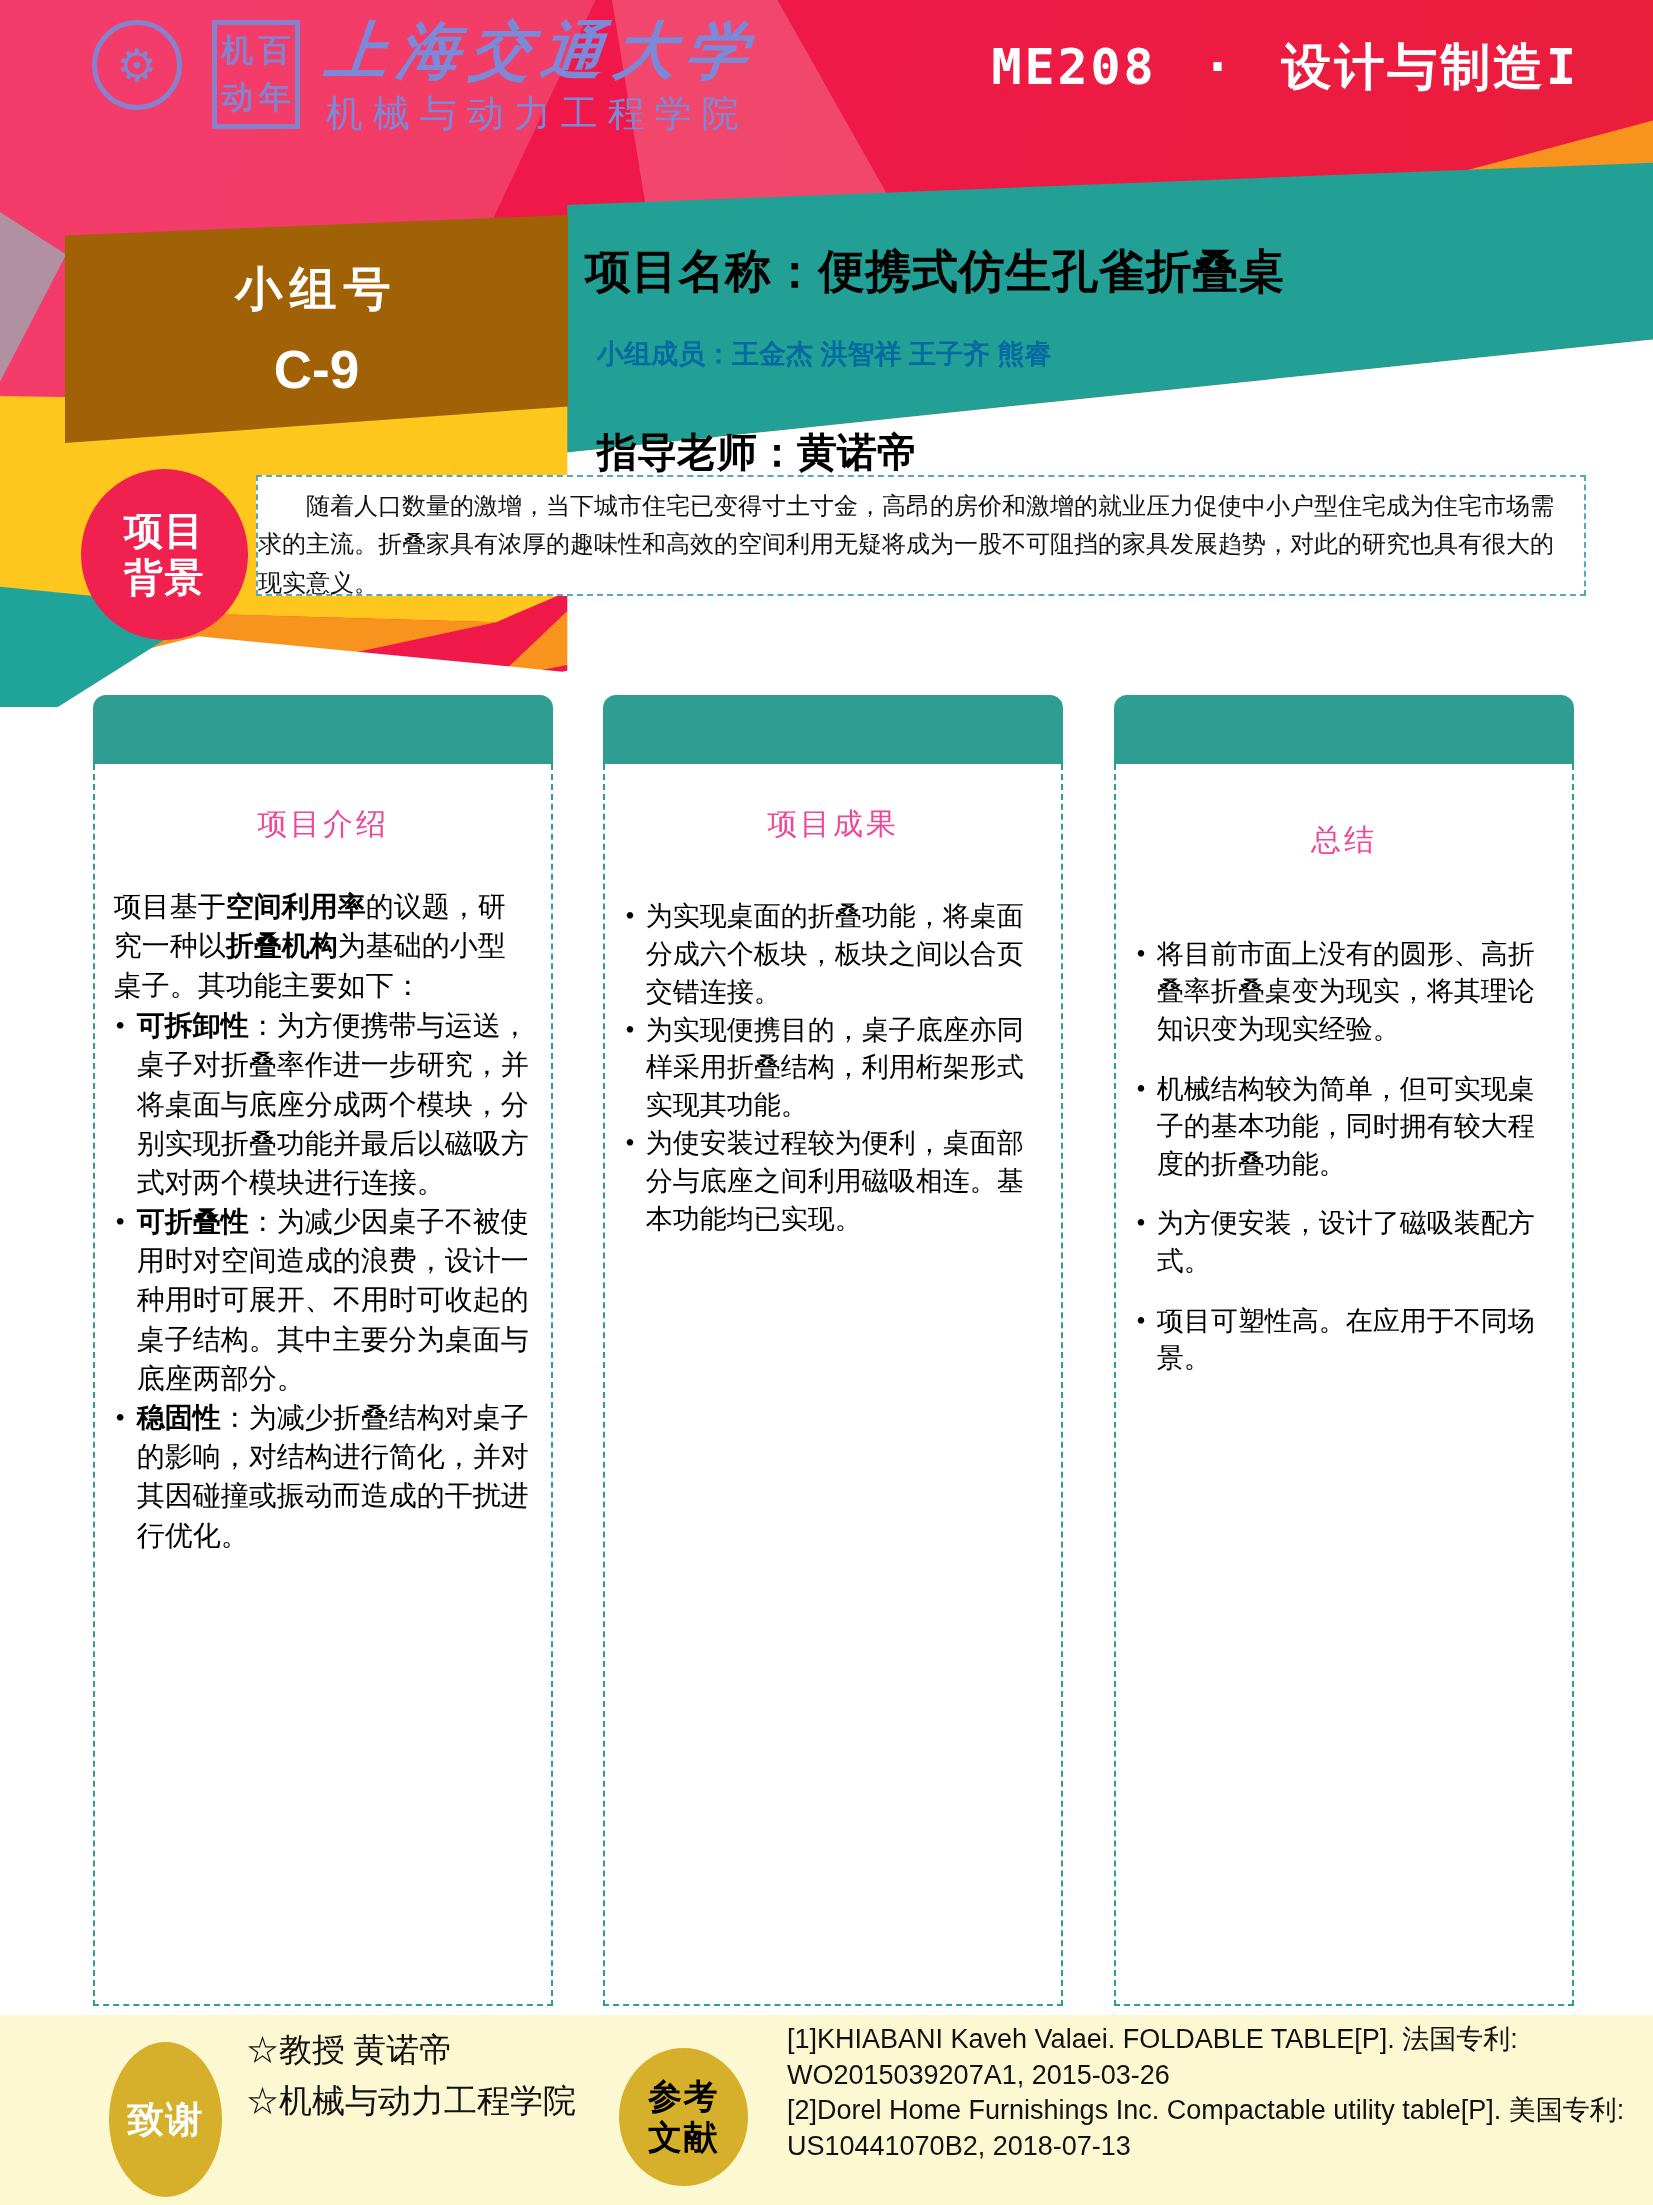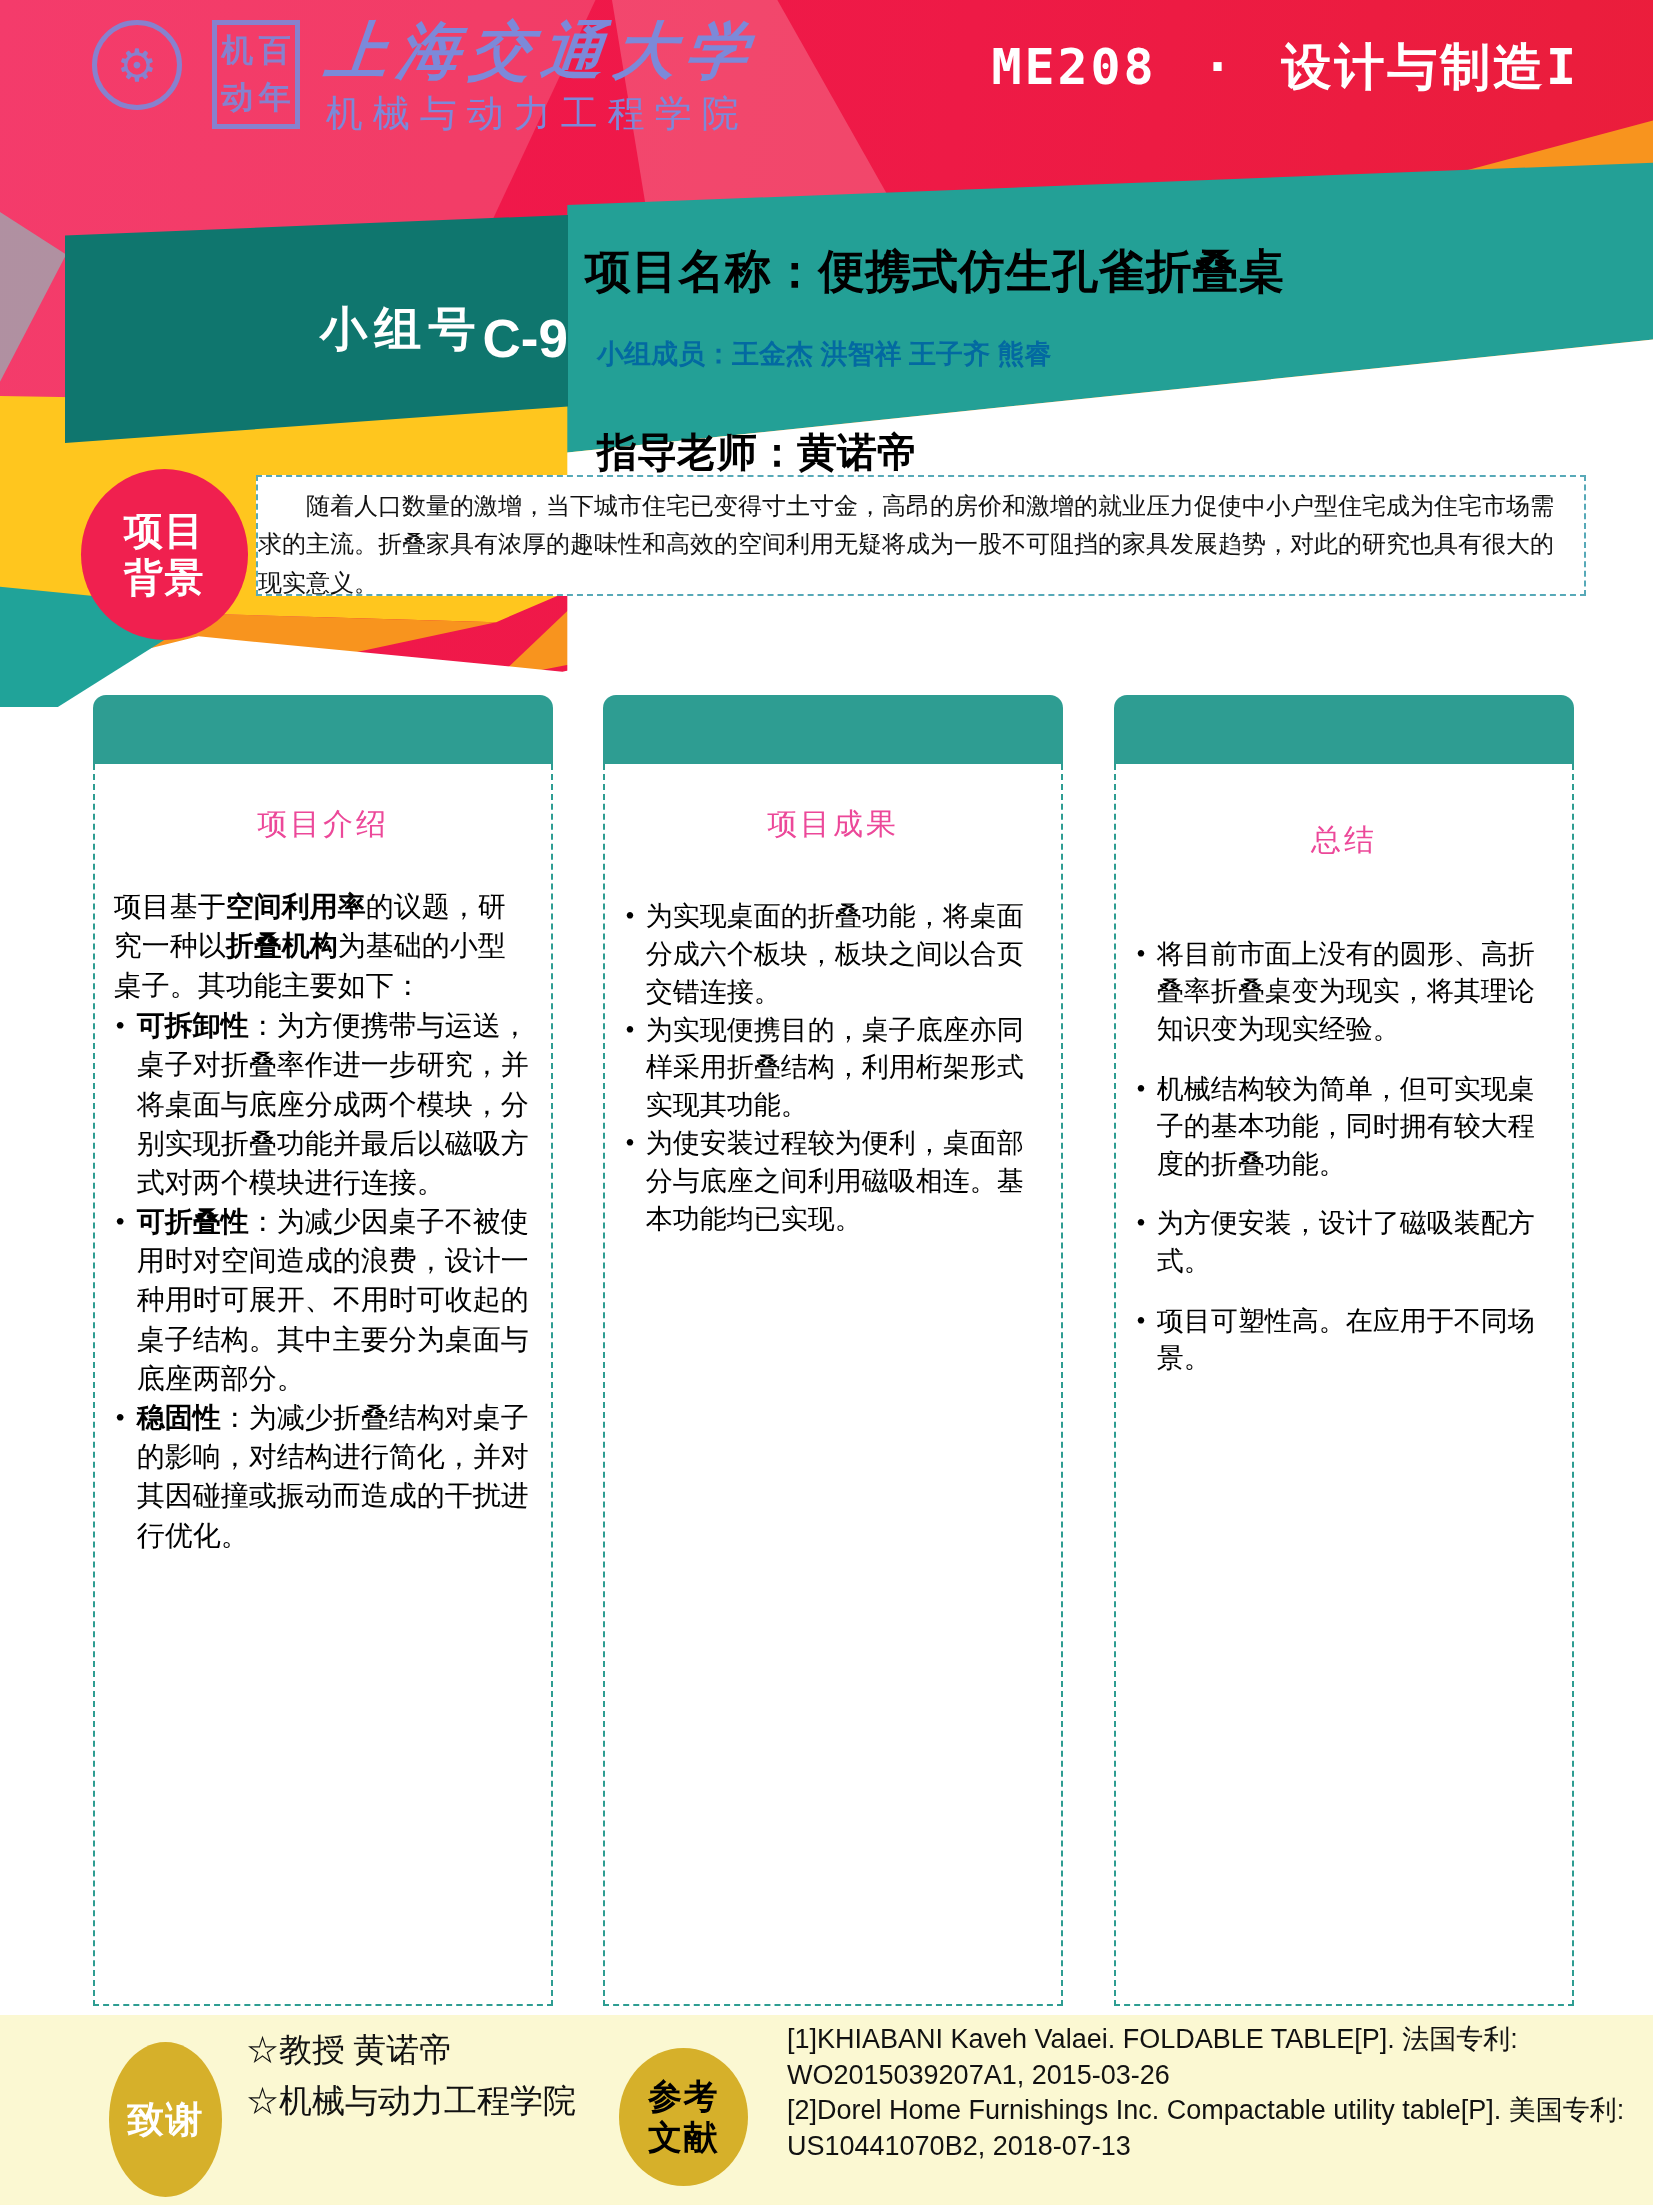"小组号" .groupbox { background: #0f766e -> #a16207; flex-direction: row -> column; justify-content: flex-end -> center }
